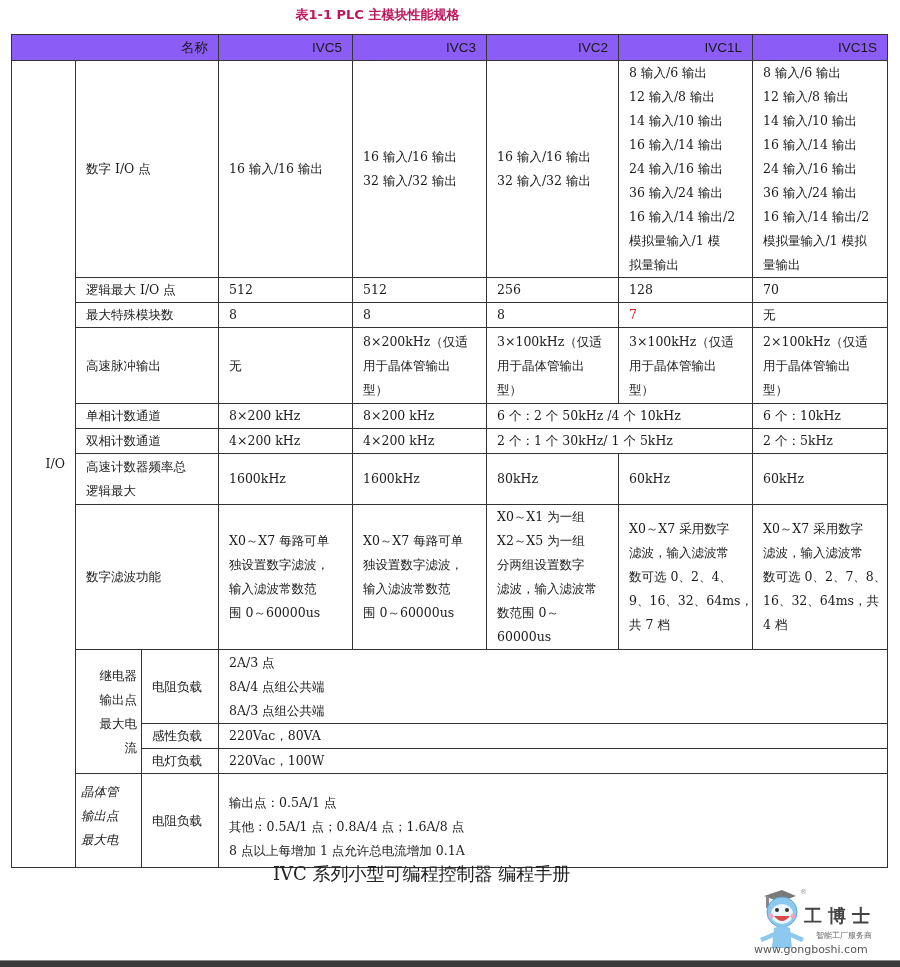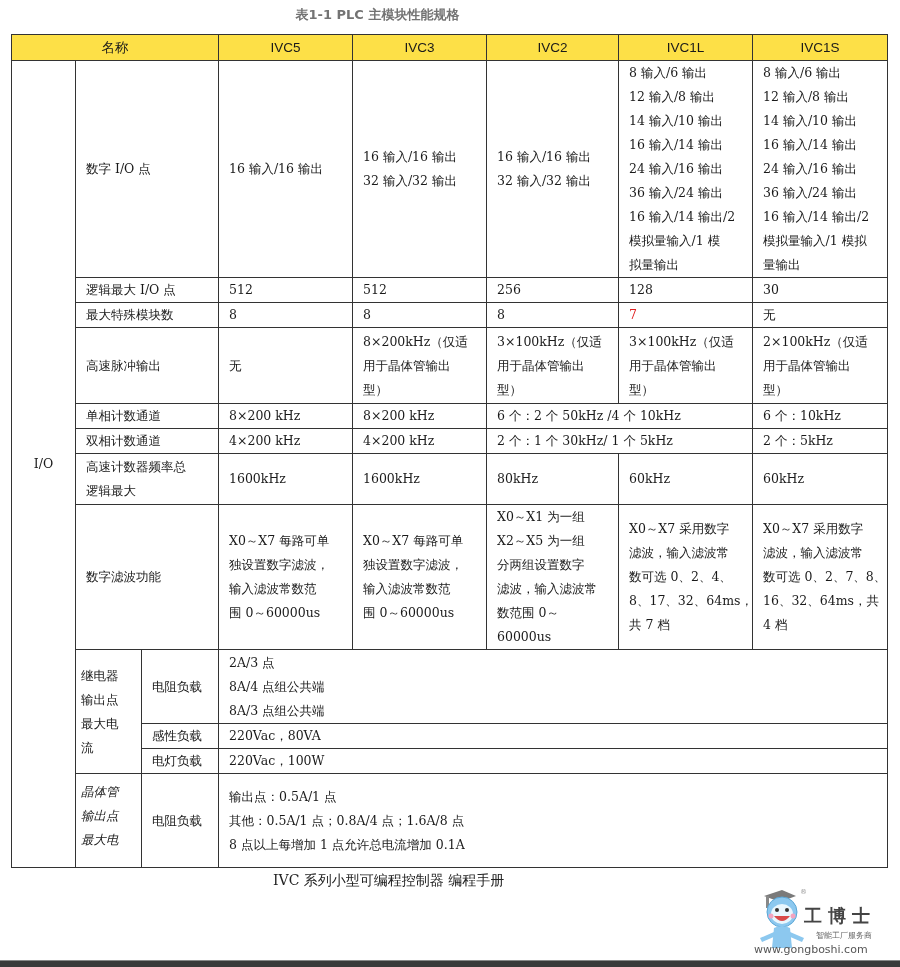"表1-1 PLC 主模块性能规格" .caption { color: #737373 -> #be185d }
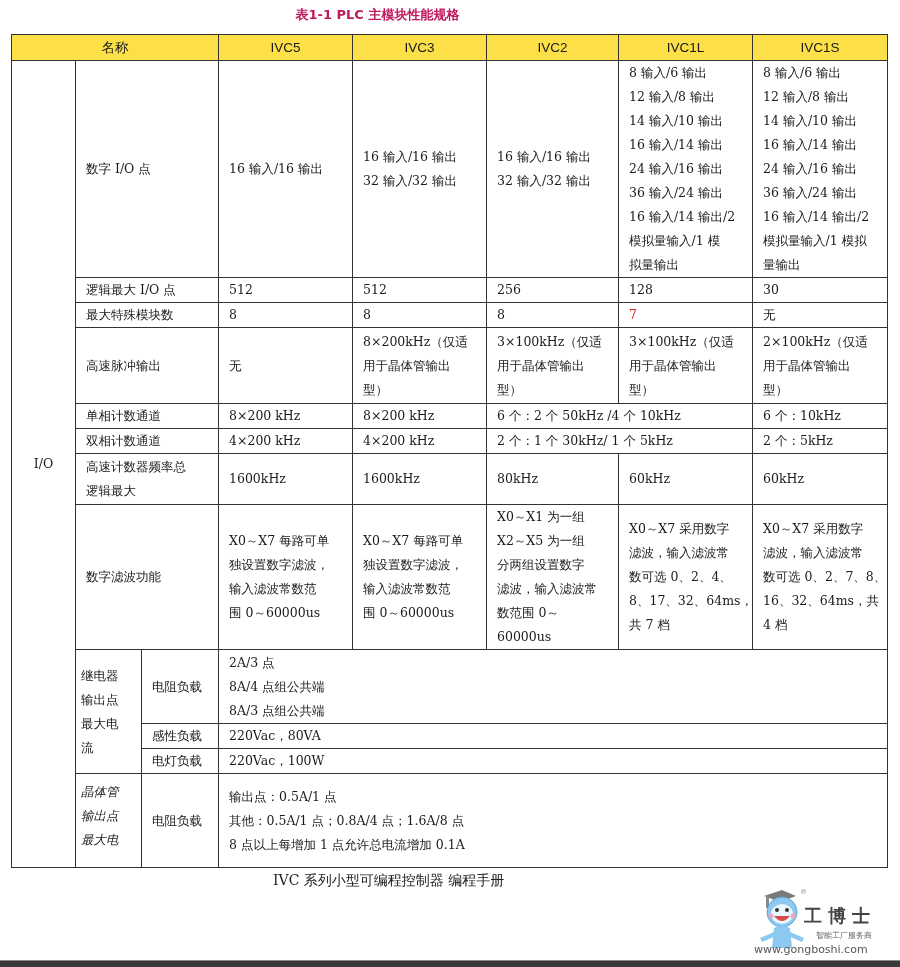"名称" table.spec th { background: #fde047 -> #8b5cf6; text-align: center -> right }
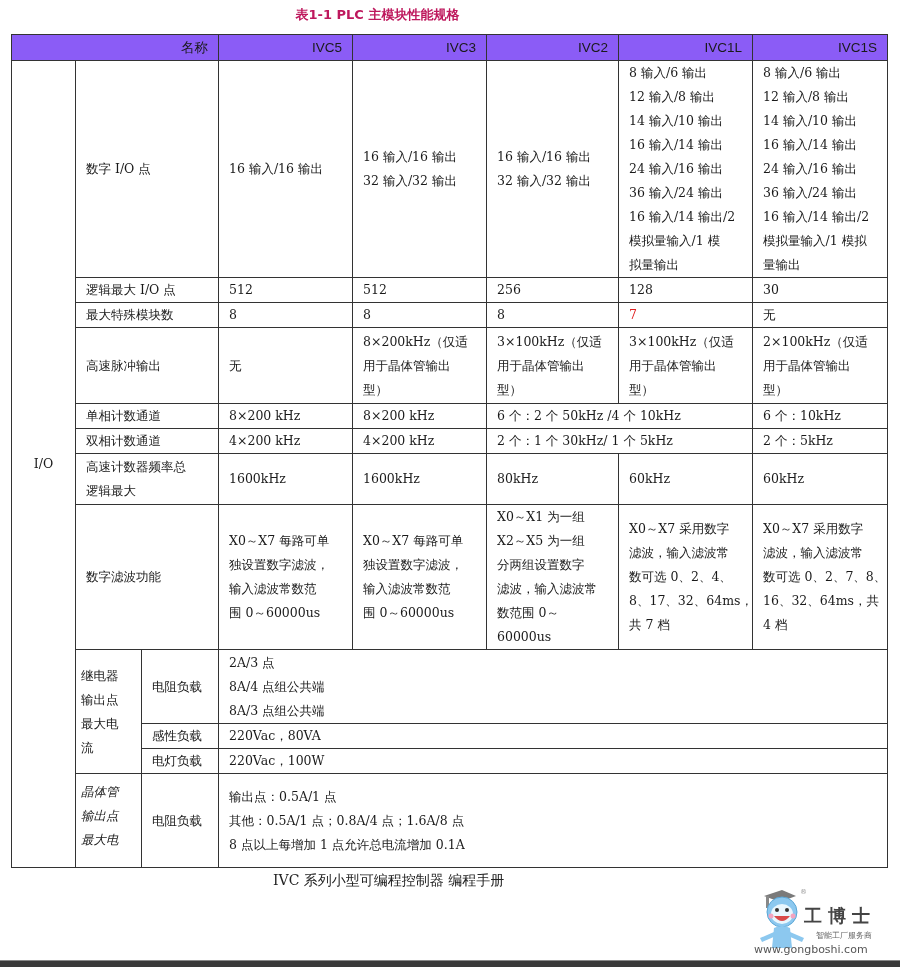"30" td { text: 30 -> 70 }
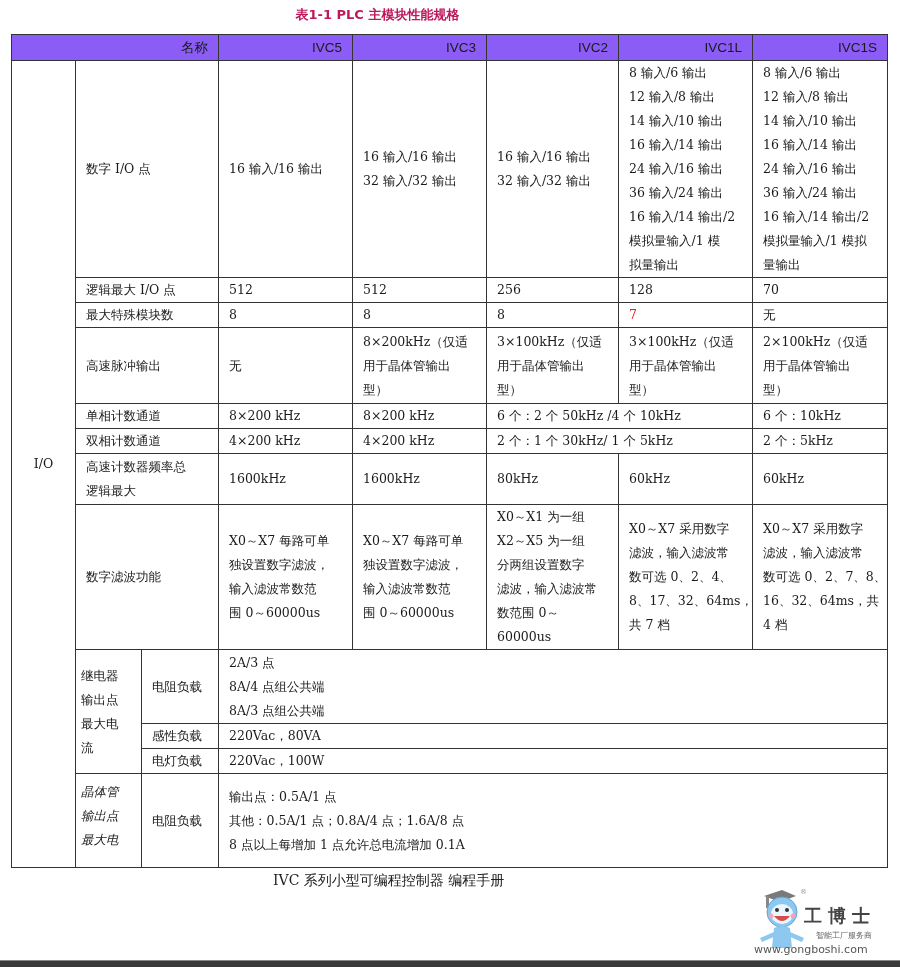"I/O" table.spec td.io { text-align: center -> right }
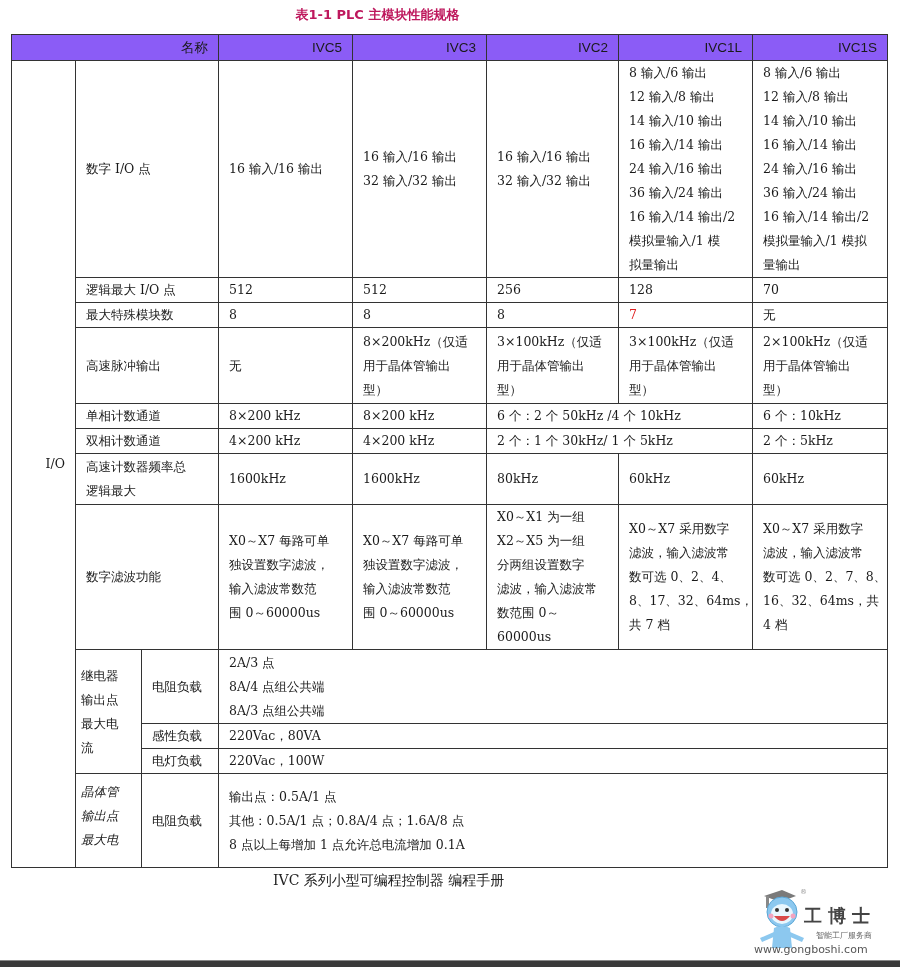"8、17、32、64ms，" span.line { text: 8、17 -> 9、16 }
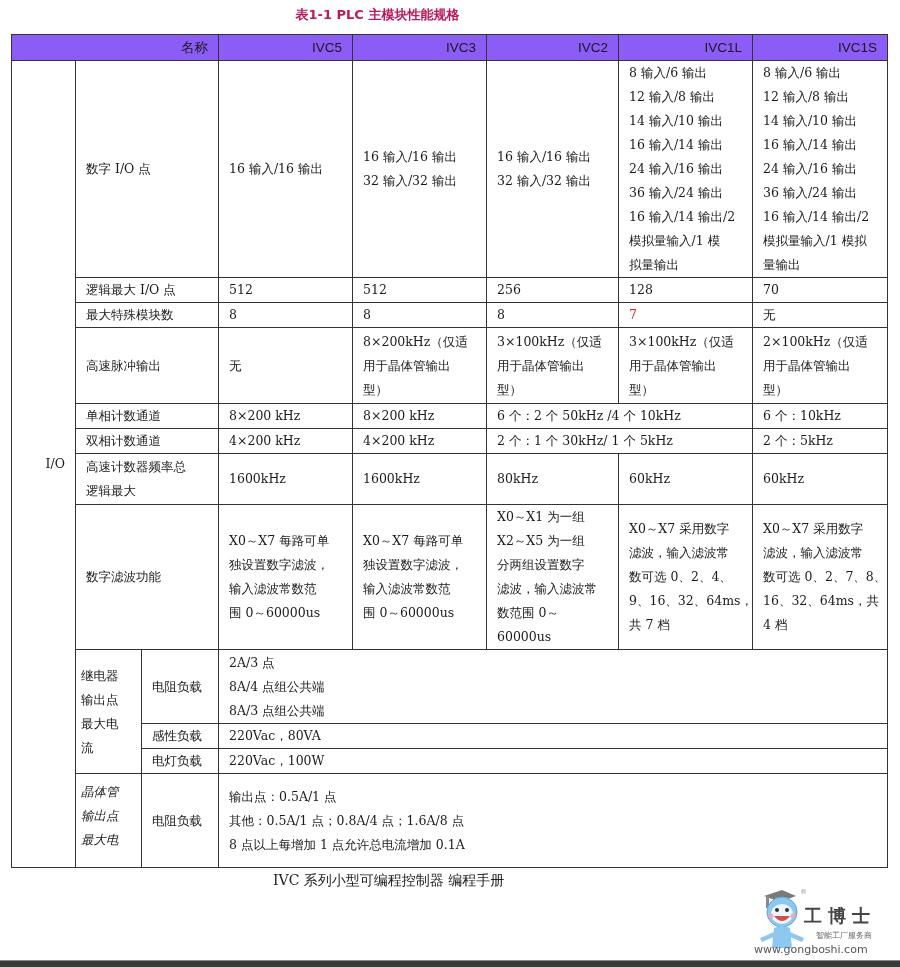"继电器" td { text-align: none -> right }
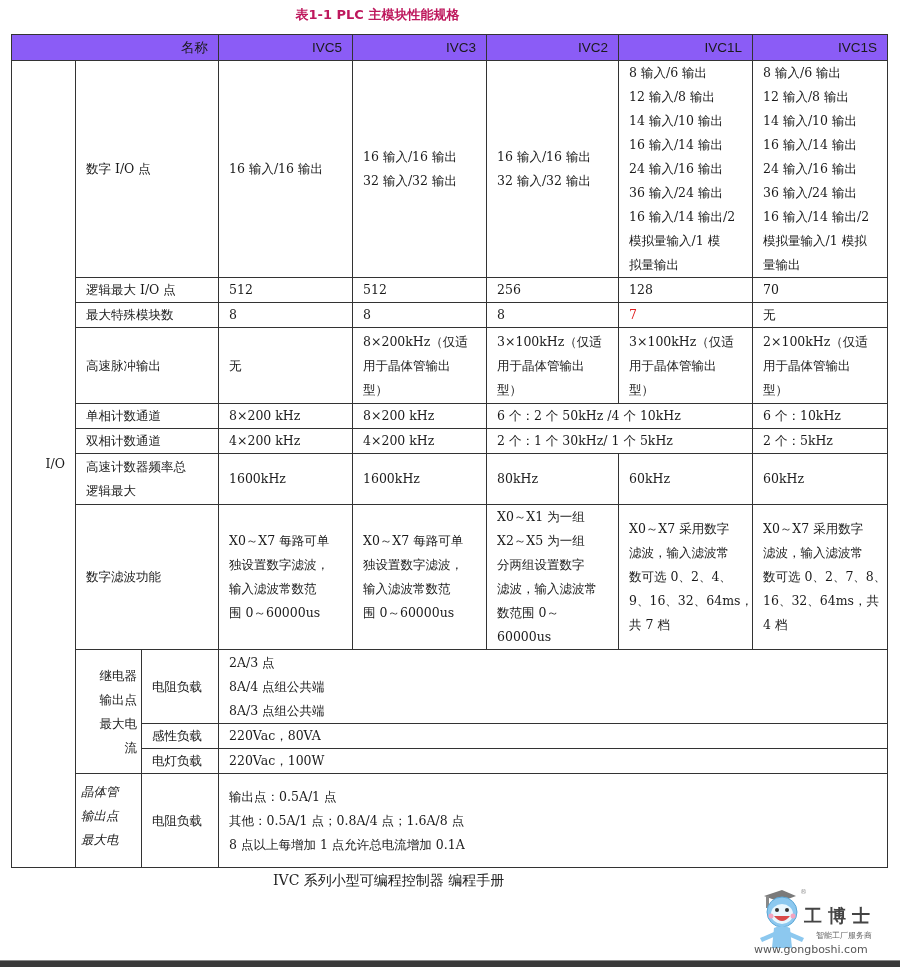"输出点：0.5A/1 点" td { padding-bottom: 10px -> 4px }
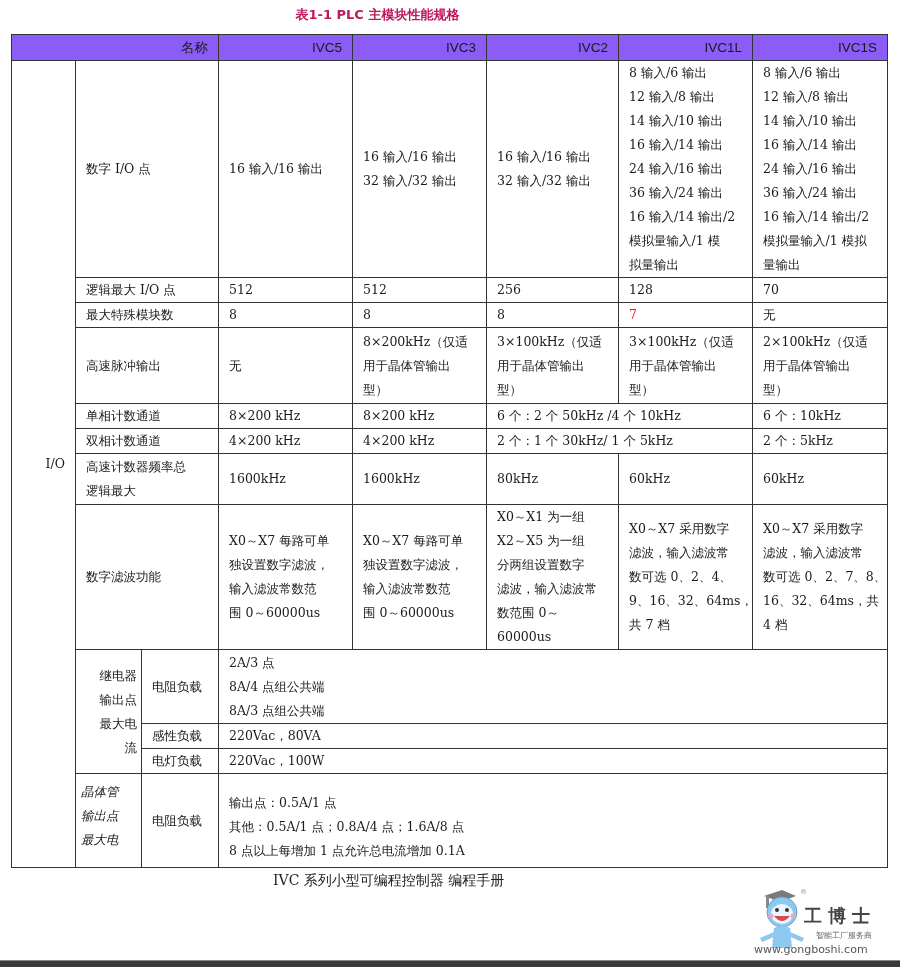"IVC 系列小型可编程控制器 编程手册" .footer-title { font-size: 14px -> 18px; margin-top: 10px -> none }
